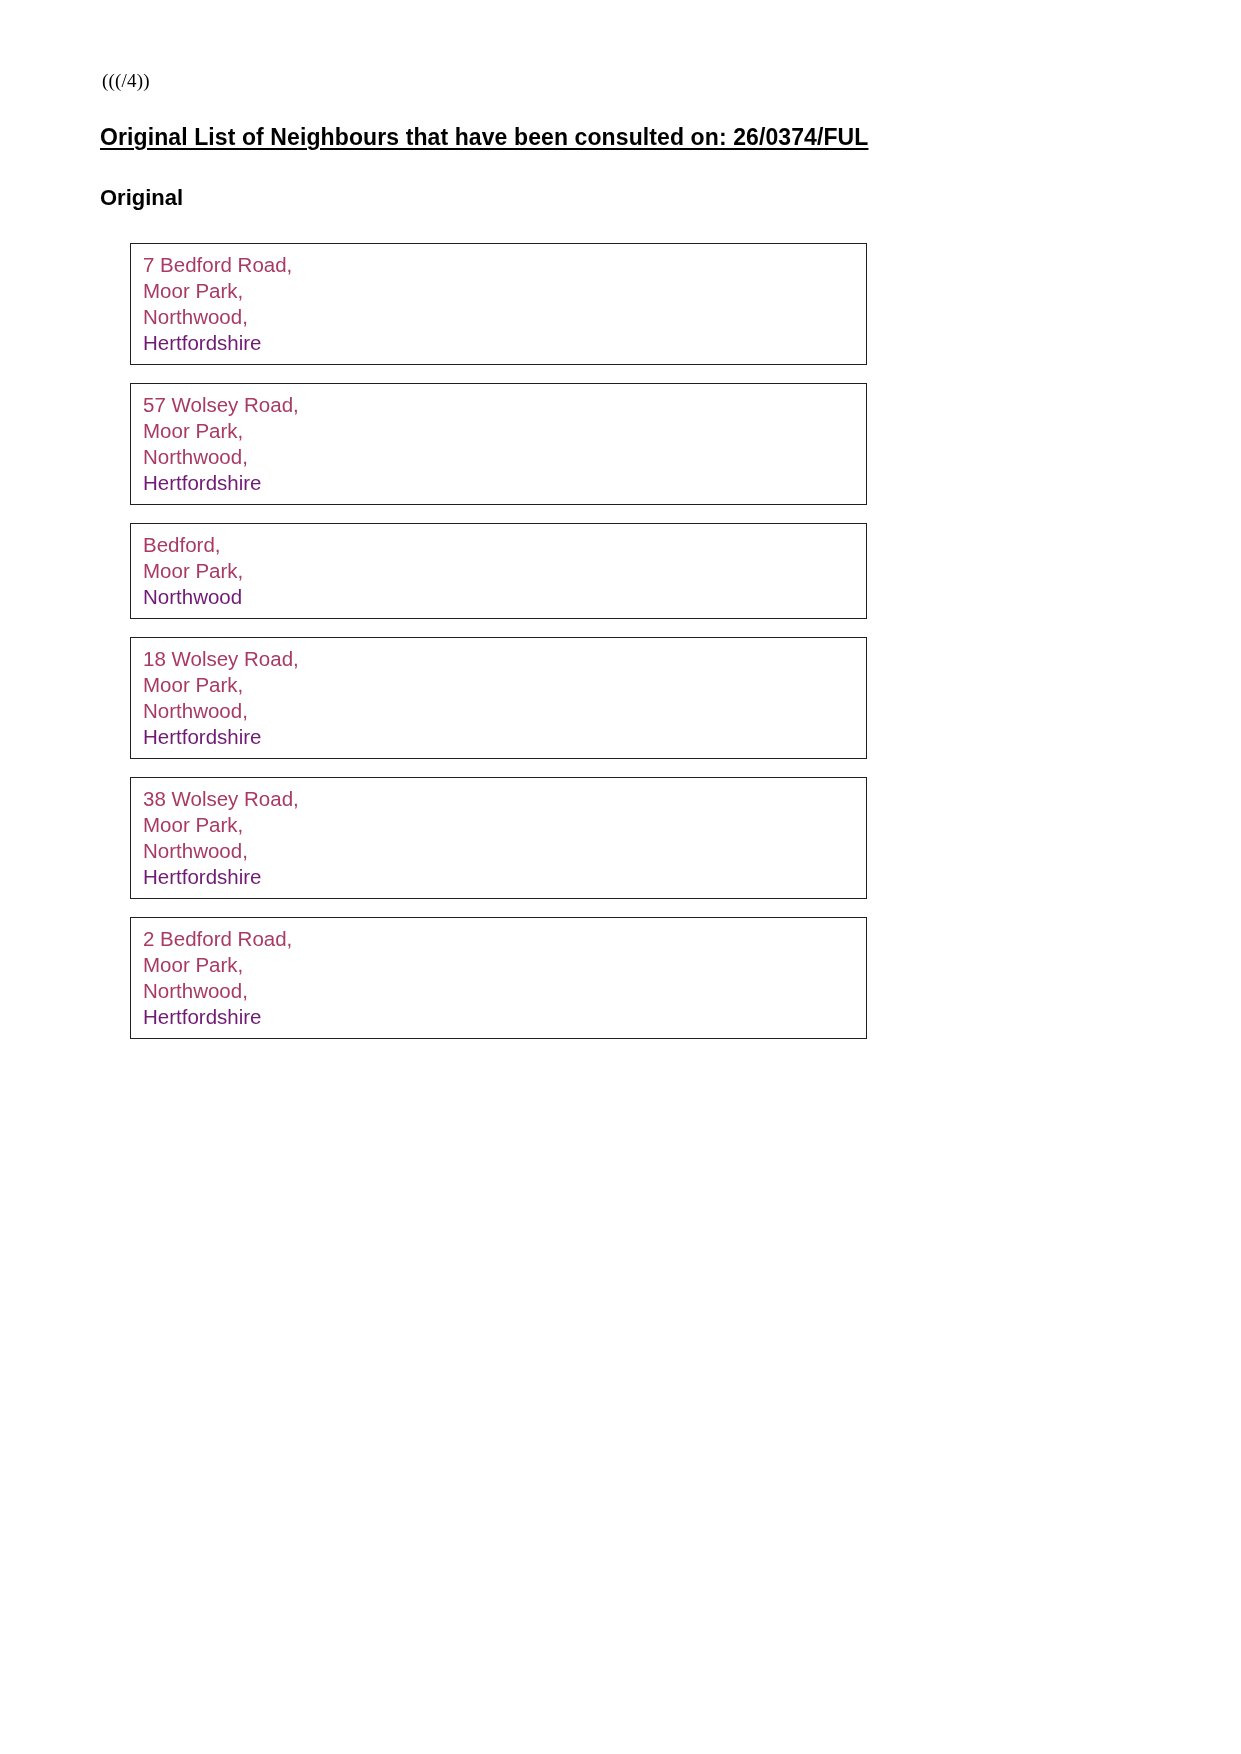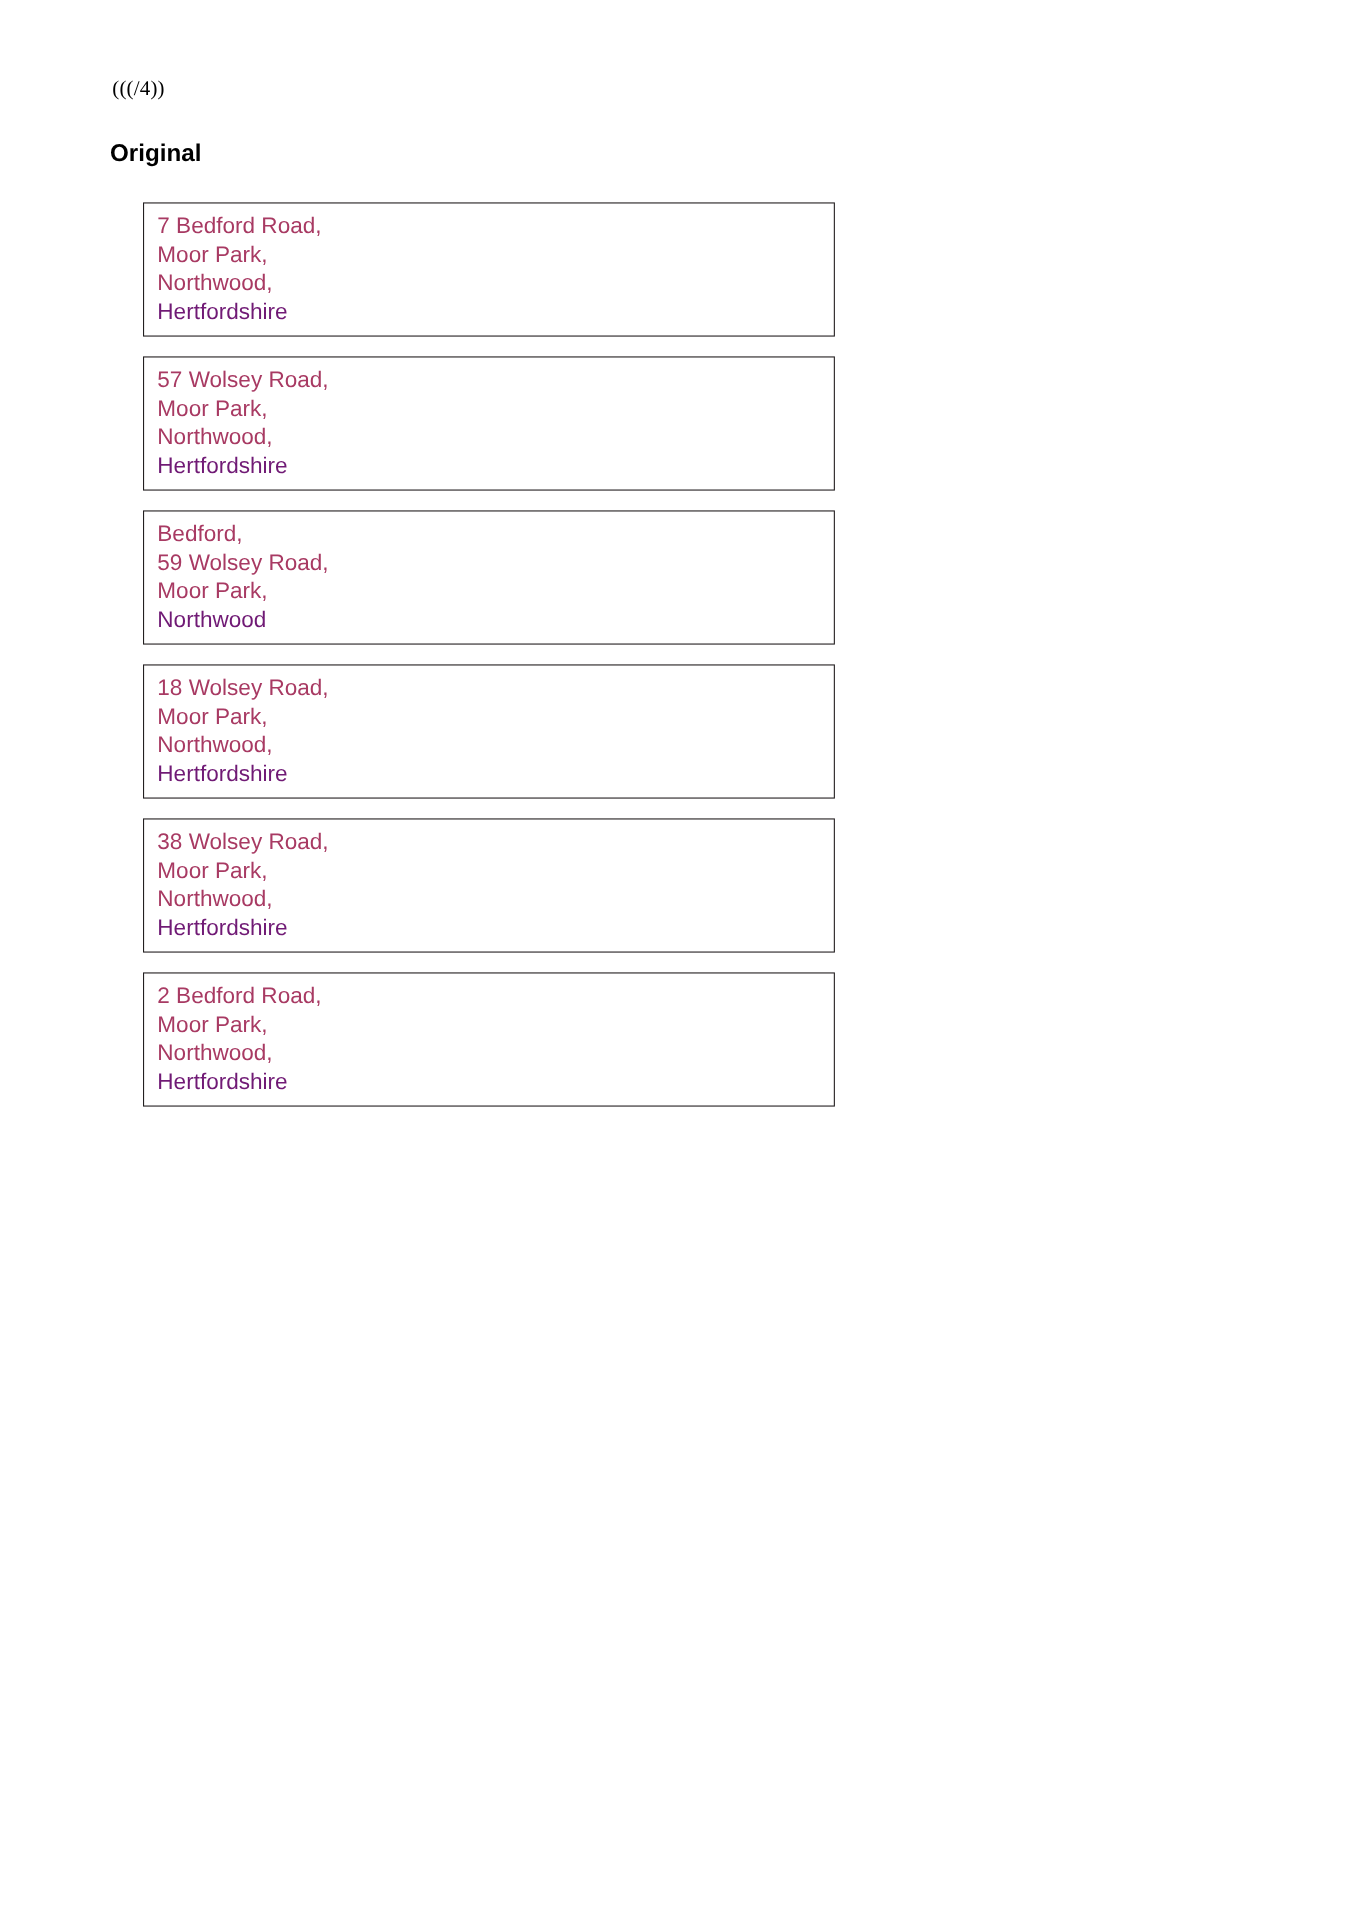"Original List of Neighbours that" div.doc-title { html: none -> <div>Original List of Neighbours that have been consulted on: 26/0374/FUL</div> }
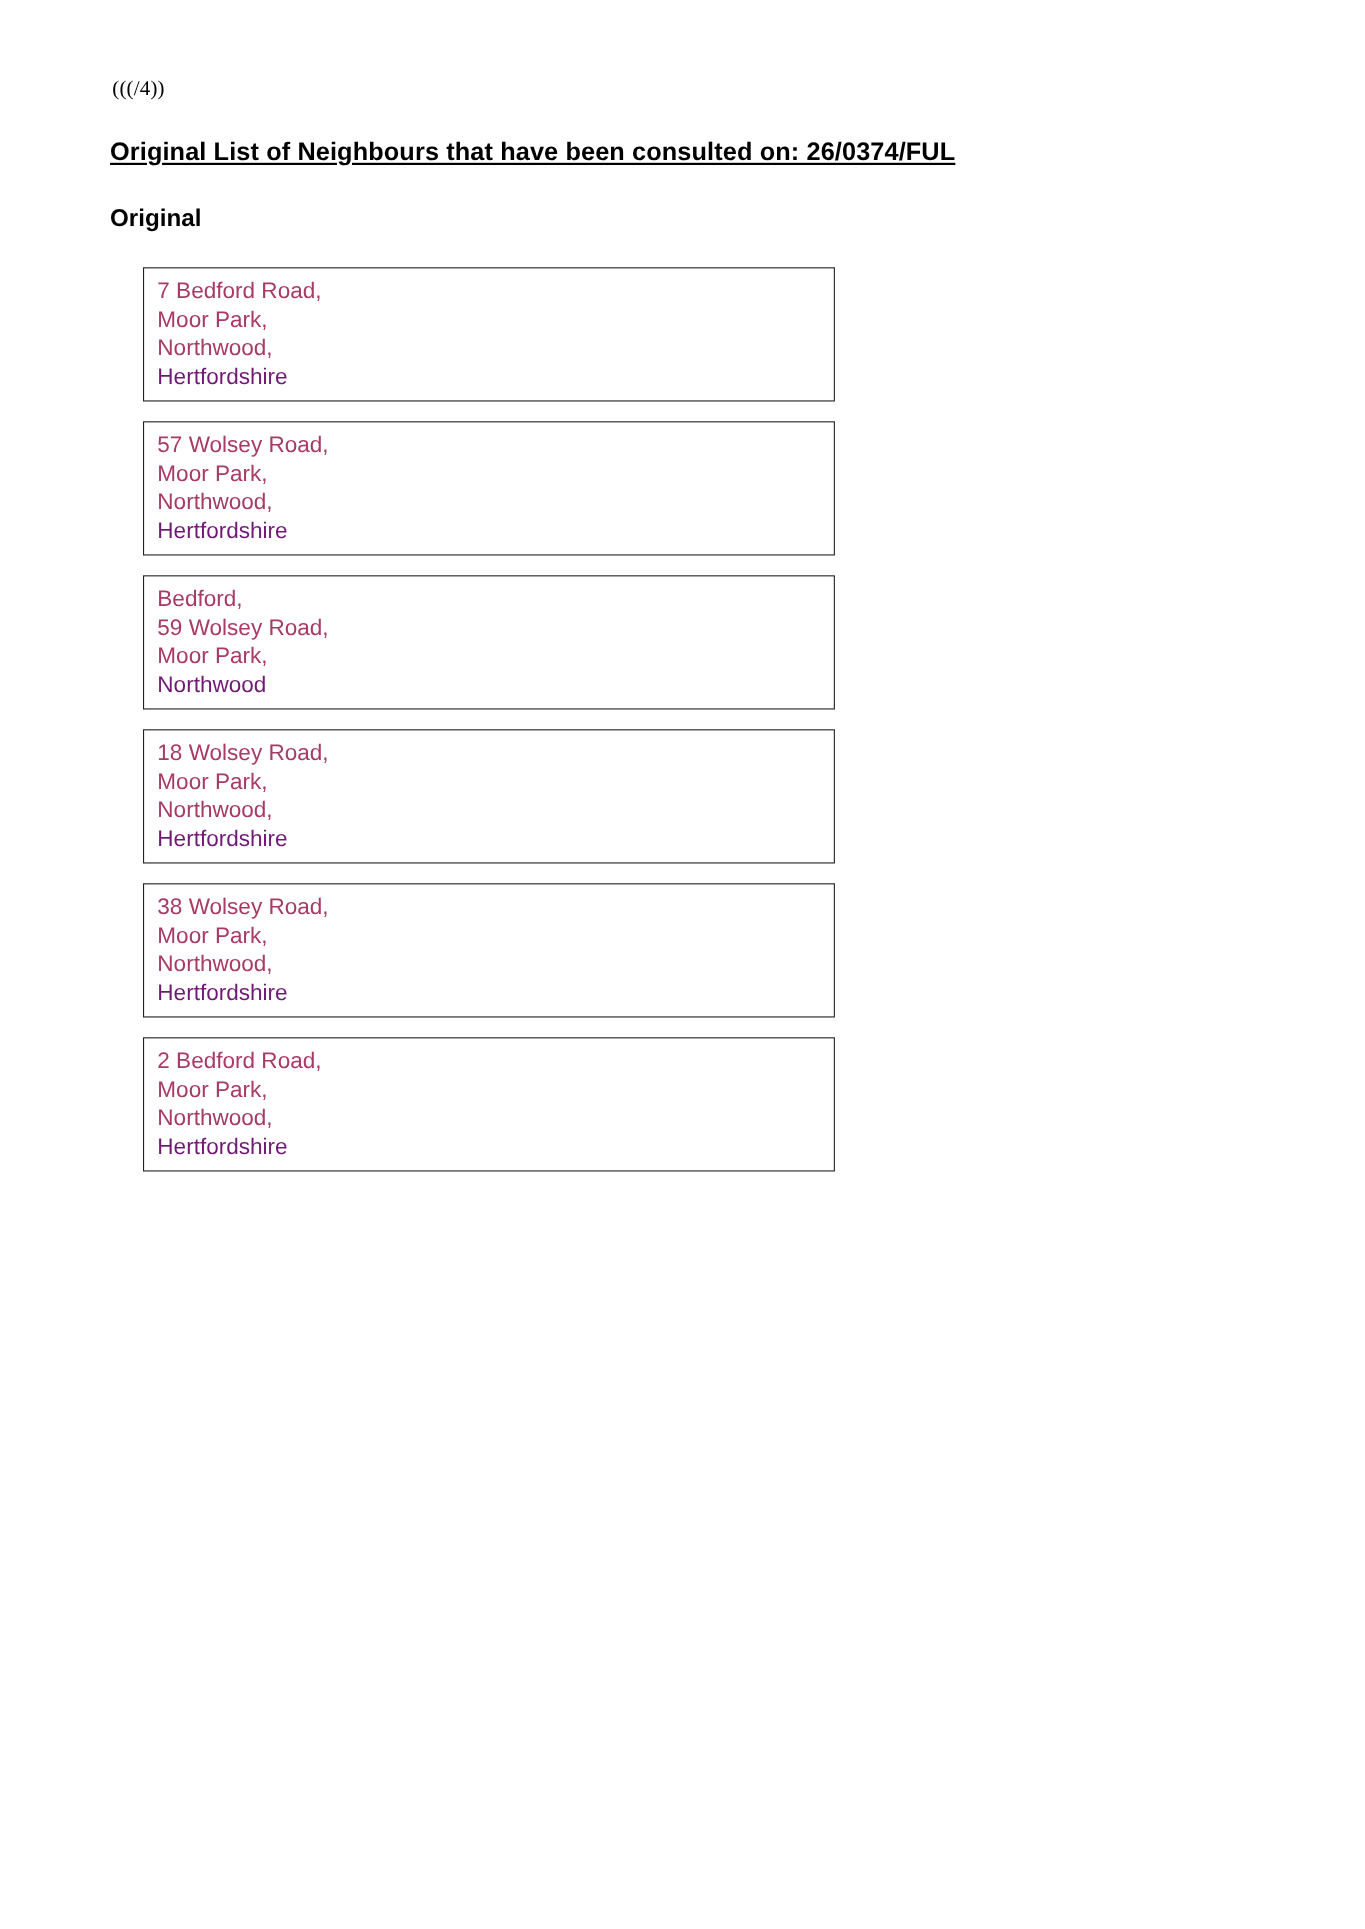"7 Bedford Road," .address-list { width: 629px -> 737px }
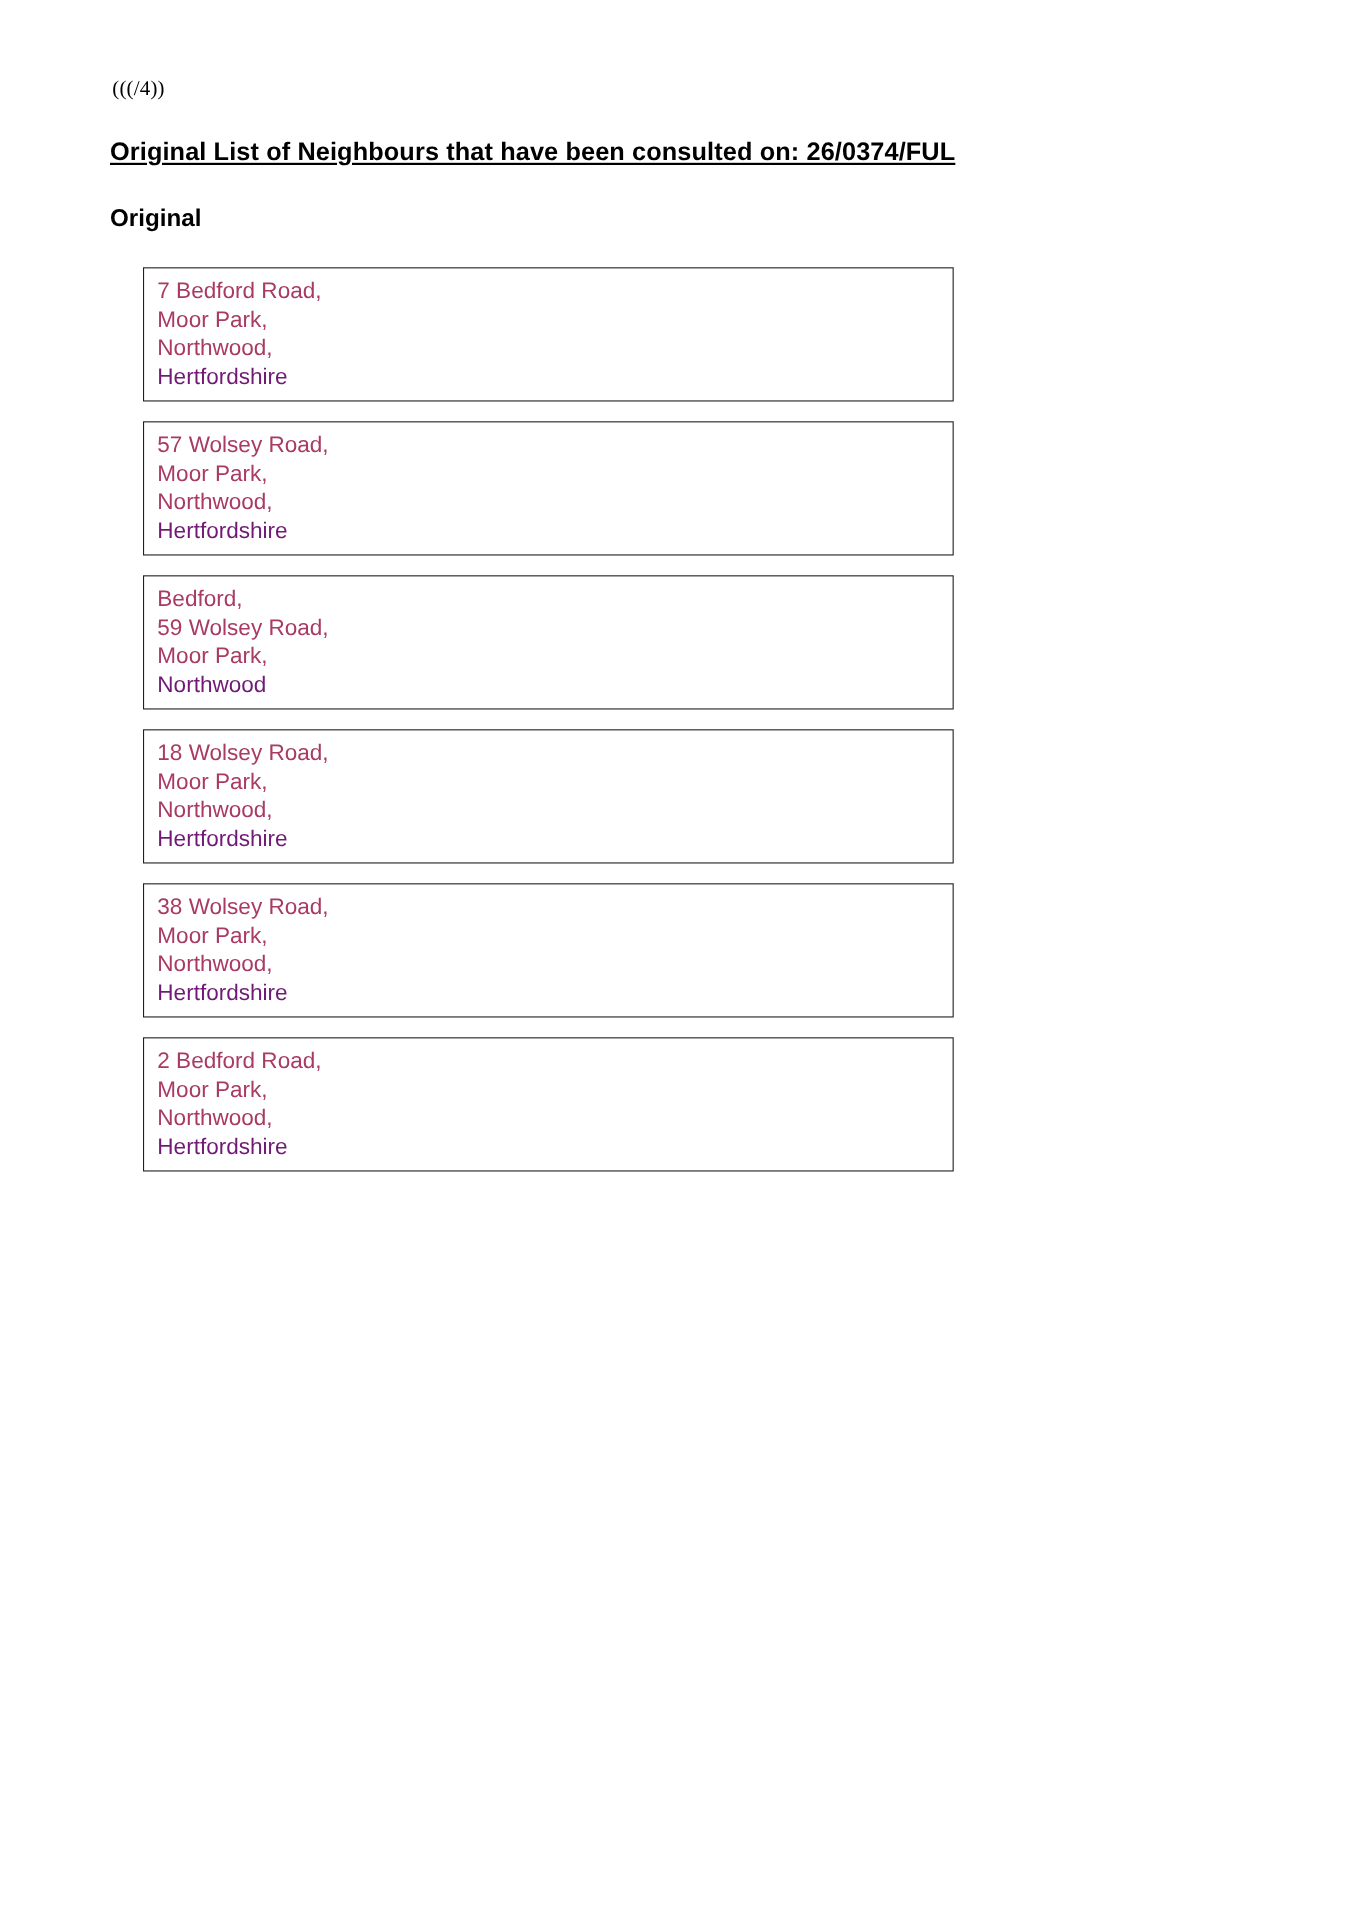"59 Wolsey Road," div.address-line { html: <div>59 Wolsey Road,</div> -> none }
